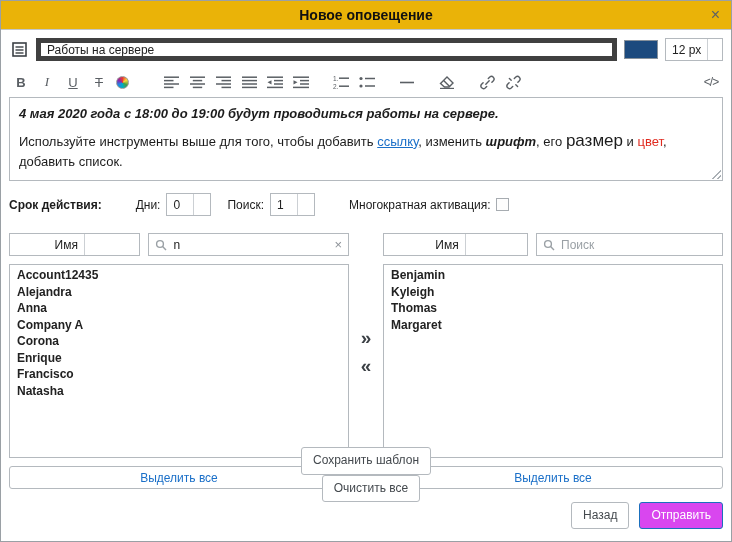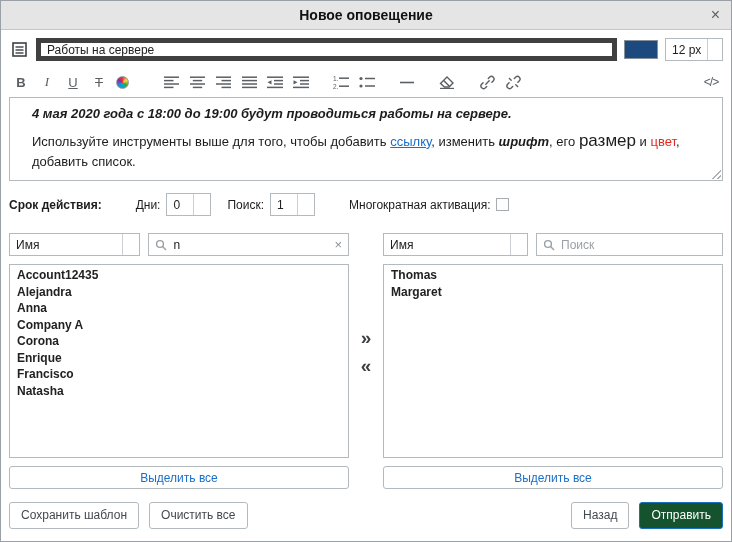"Новое оповещение" .titlebar { background: #e5e5e5 -> #eab308 }
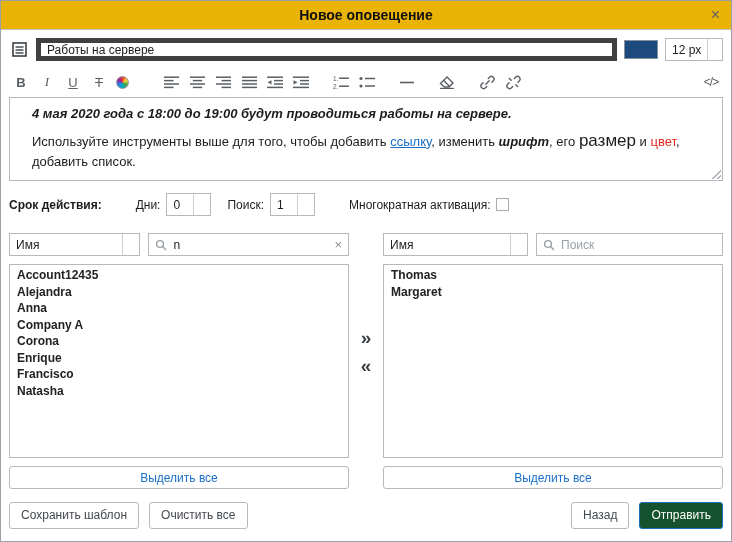"4 мая 2020 года с" .editor { padding: 7px 22px -> 7px 9px }
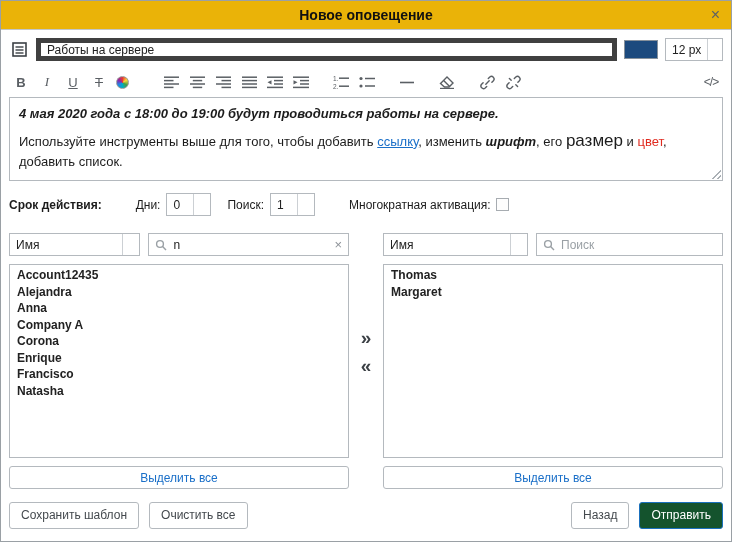"Имя" .filter-dd { justify-content: none -> center }
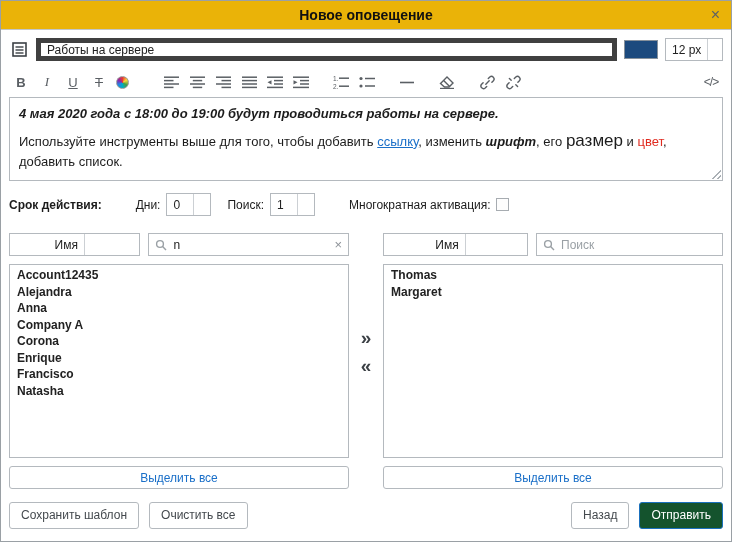"Benjamin" div.list-item { html: none -> <div>Benjamin</div> }
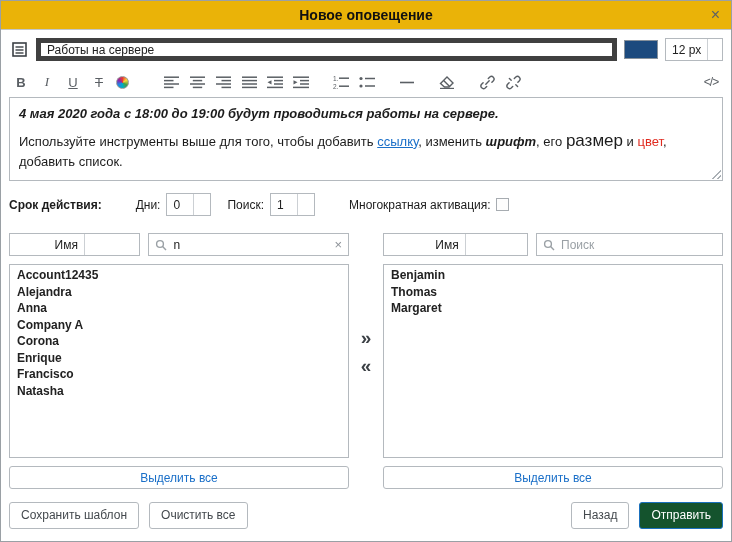"Kyleigh" div.list-item { html: none -> <div>Kyleigh</div> }
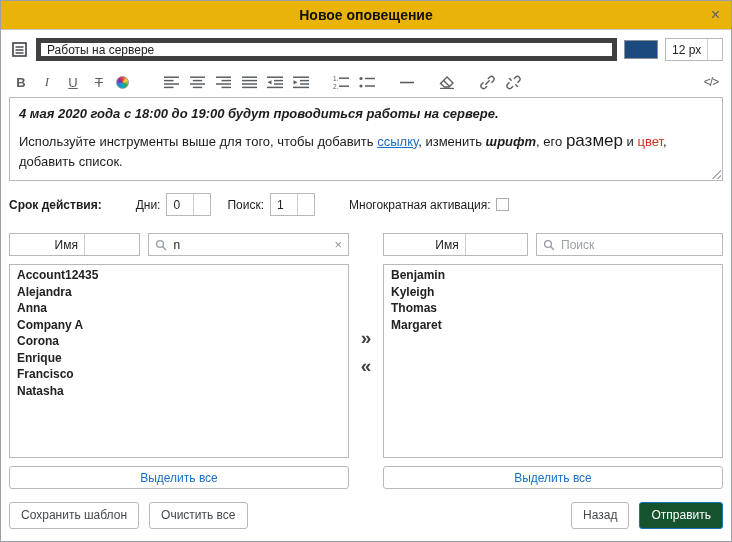"Сохранить шаблон" .footer { flex-direction: none -> column }
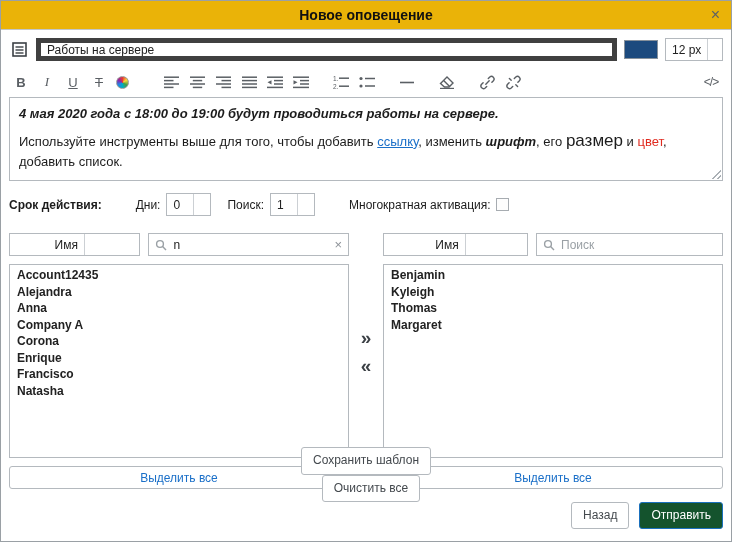"Отправить" button.btn { background-color: #14532d -> #d946ef }
